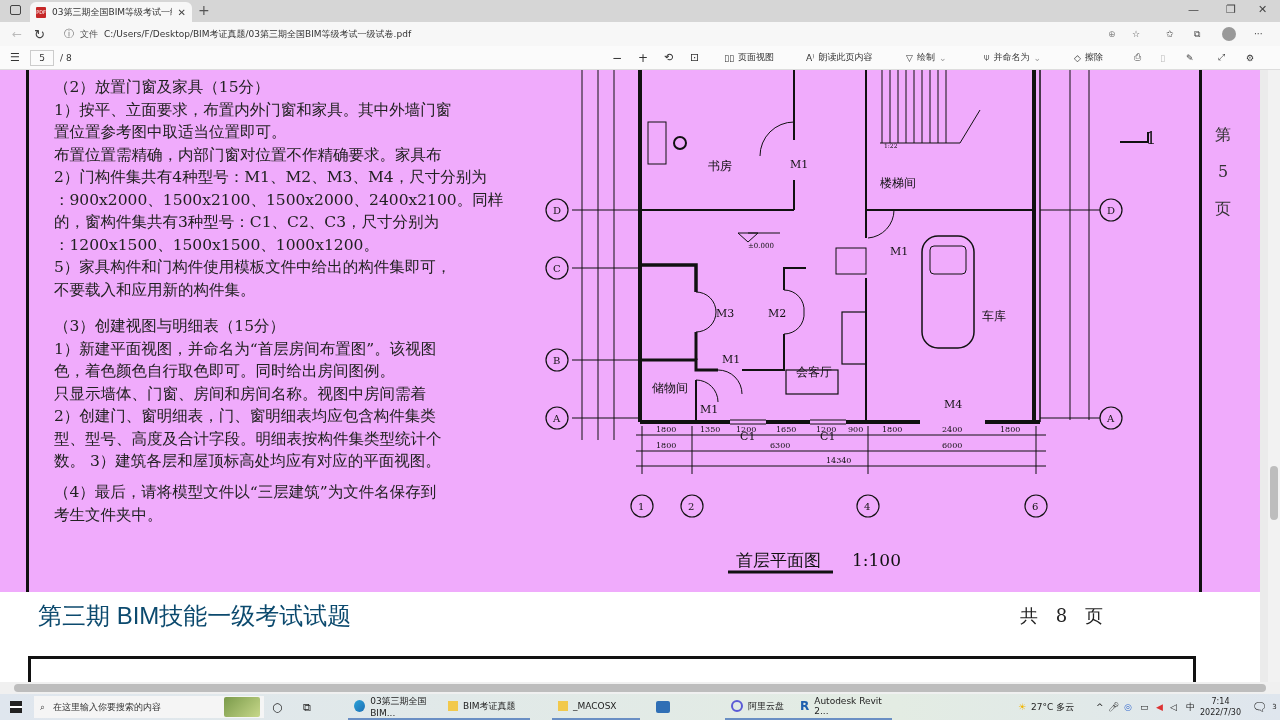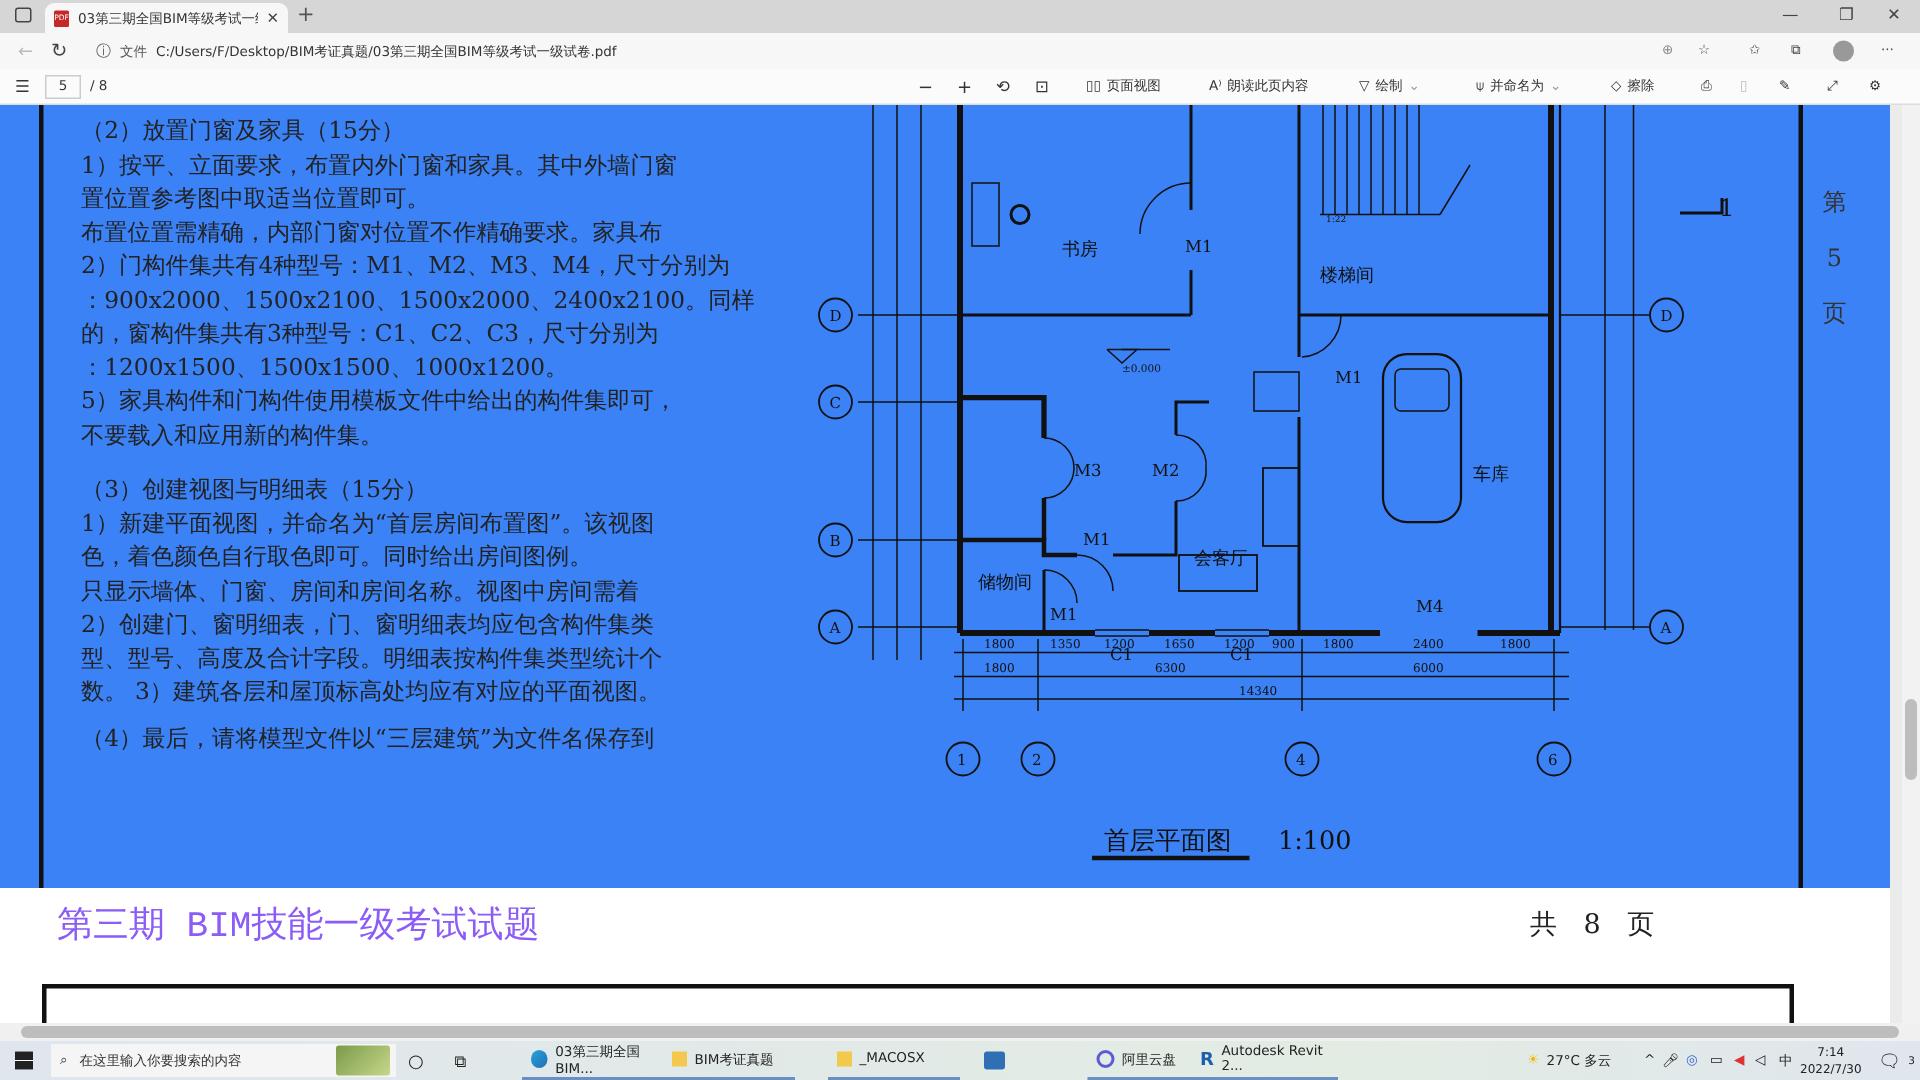"（2）放置门窗及家具（15分）" .page { background: #3b82f6 -> #f0abfc }
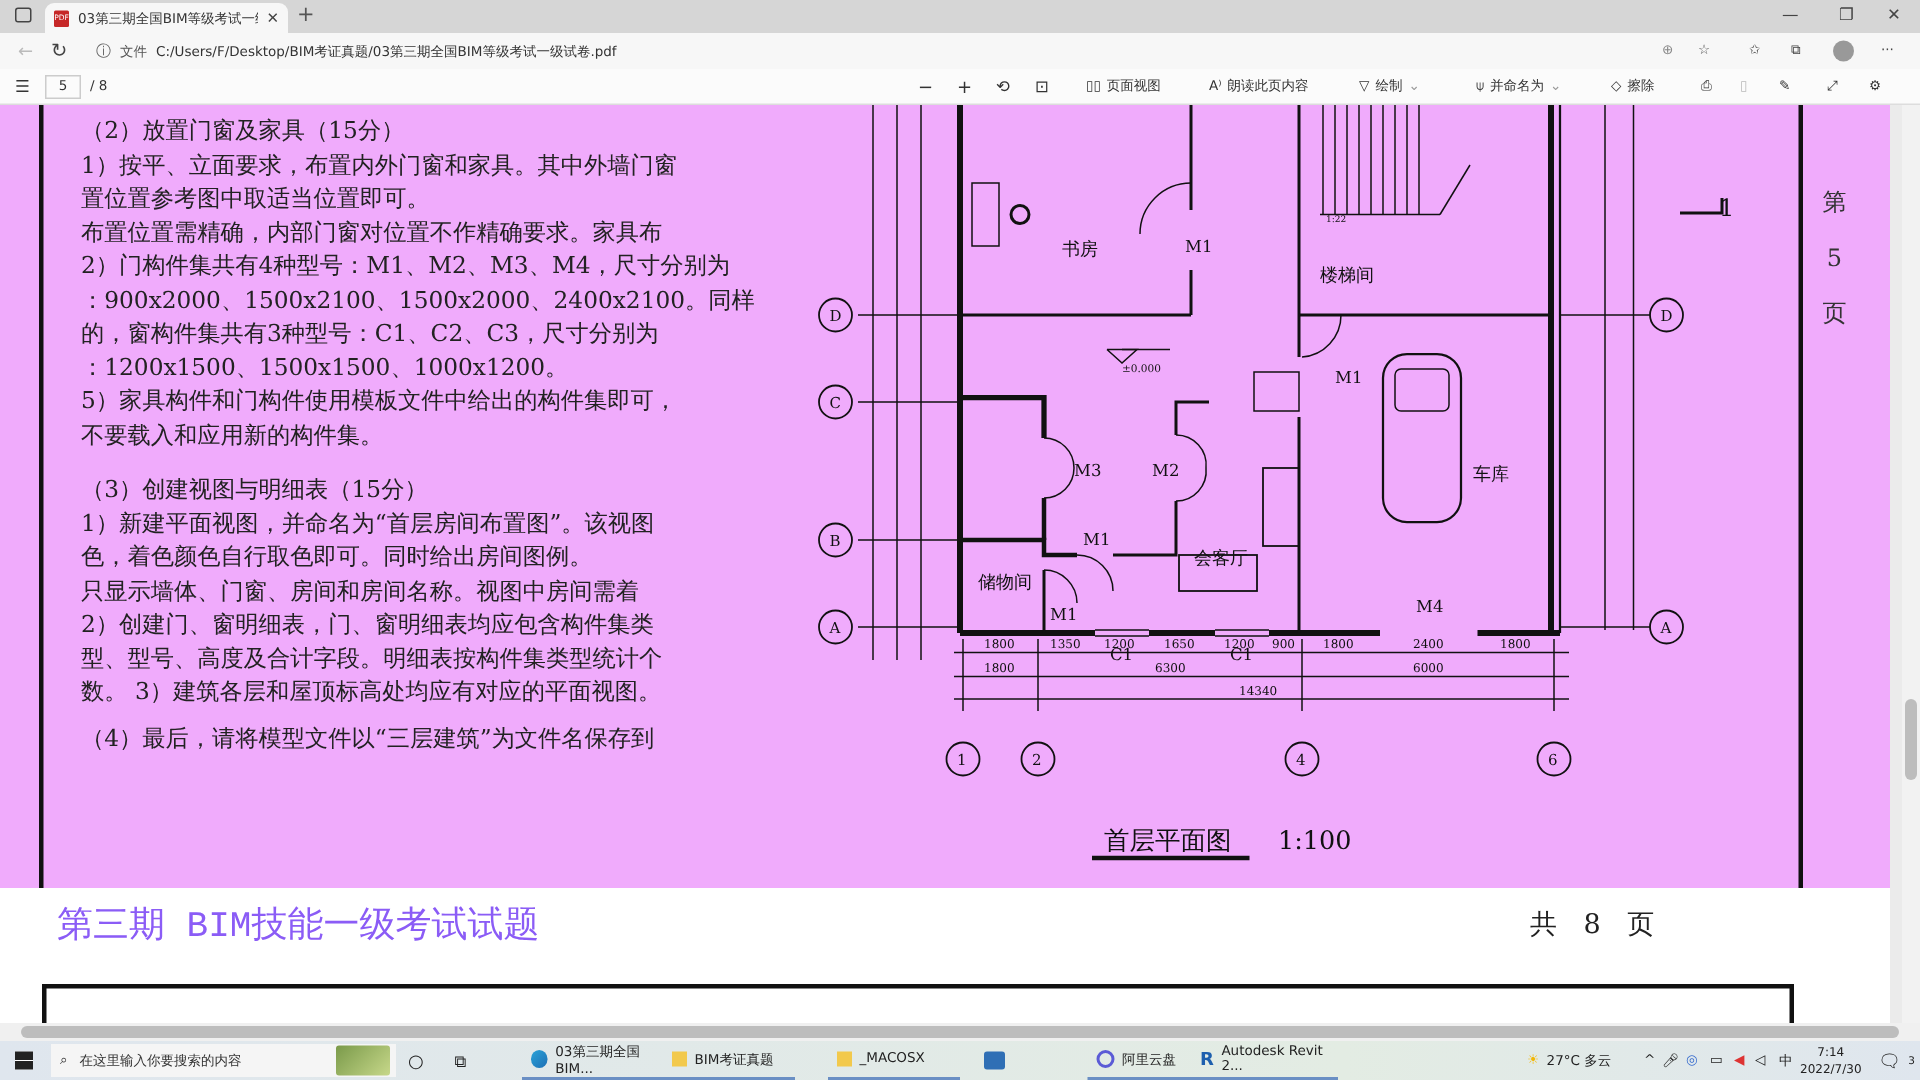"考生文件夹中。" div { html: none -> <div>考生文件夹中。</div> }
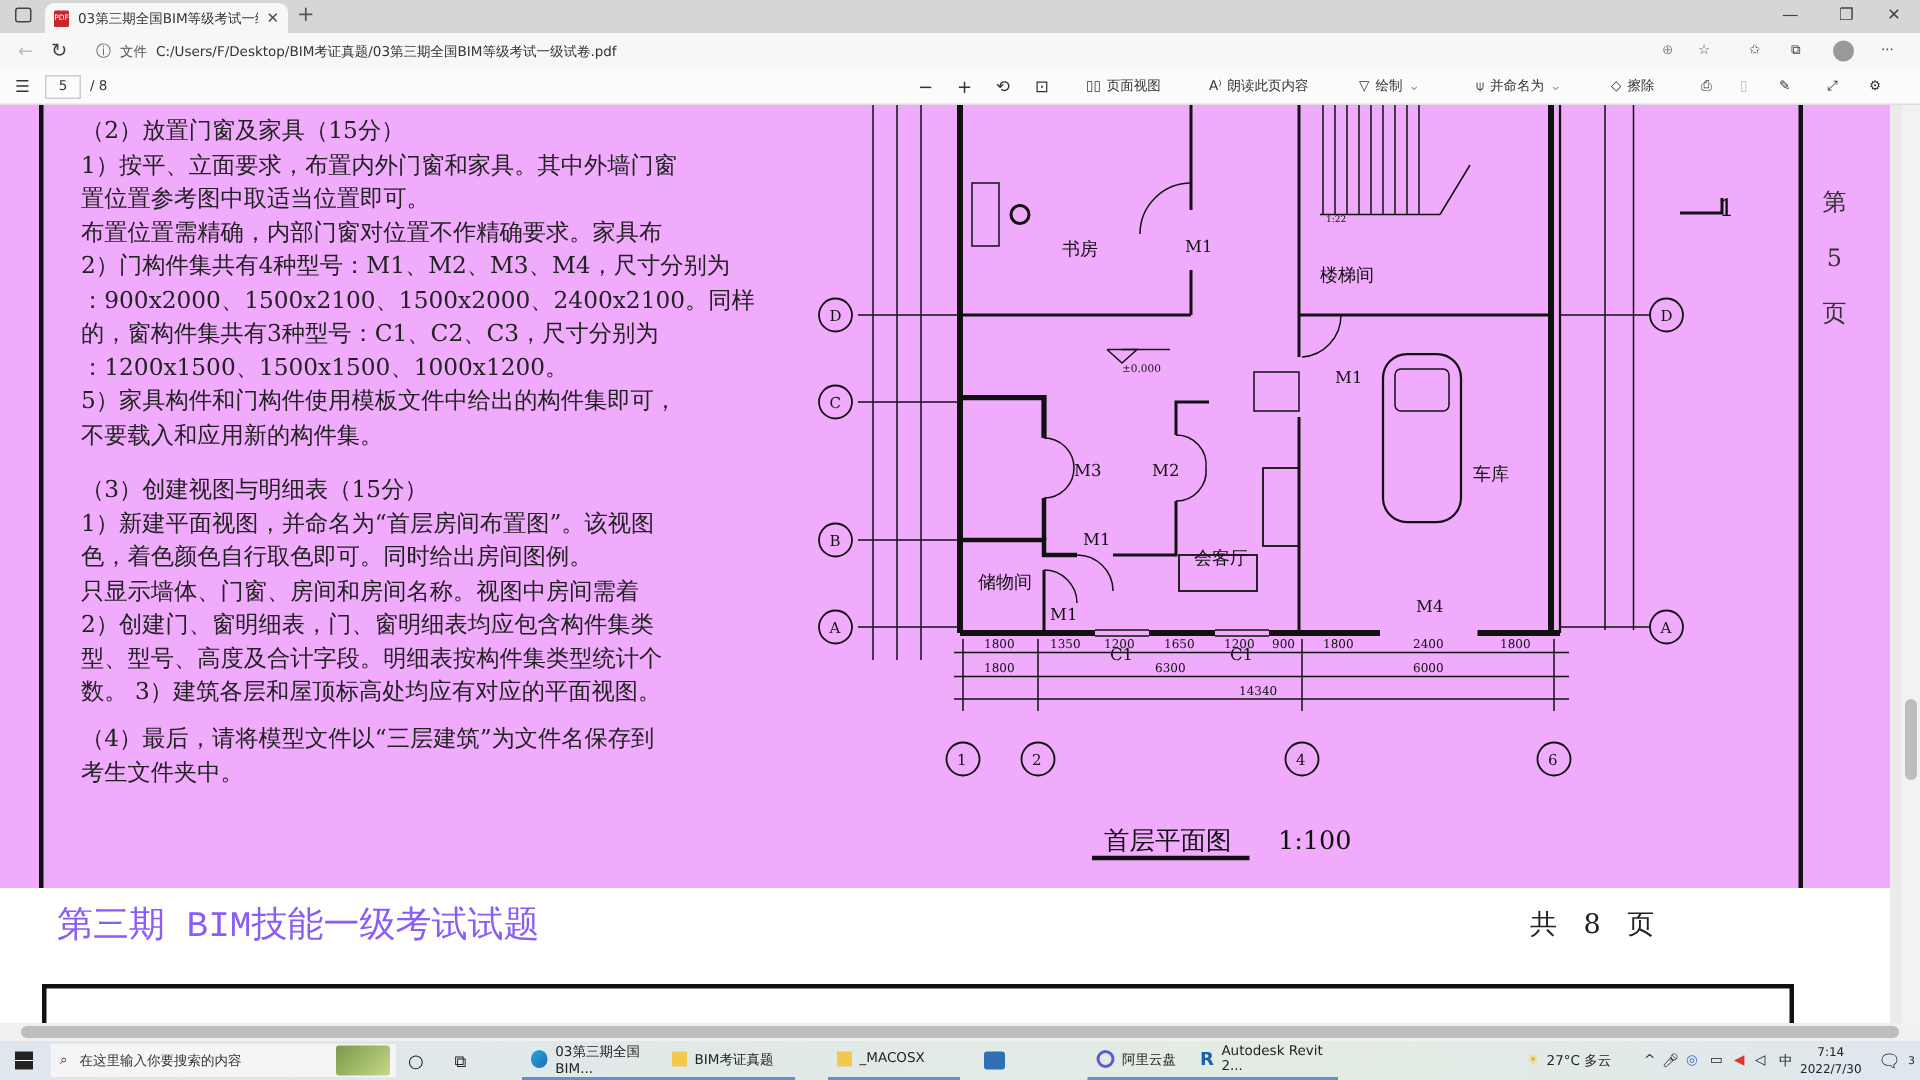"第三期 BIM技能一级考试试题" .p2title { color: #8b5cf6 -> #0c4a6e; font-family: Liberation Mono, monospace -> Liberation Sans, sans-serif }
